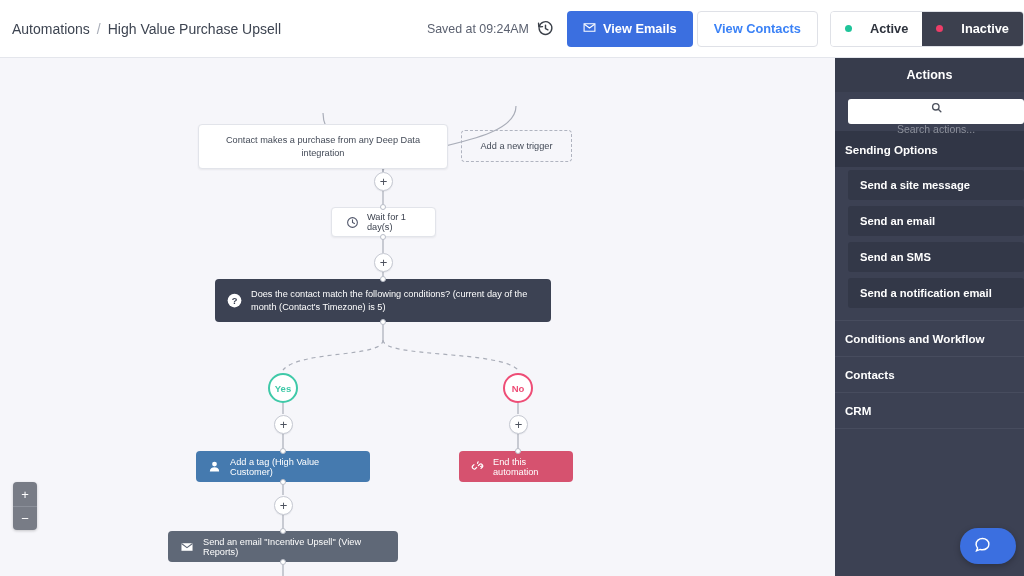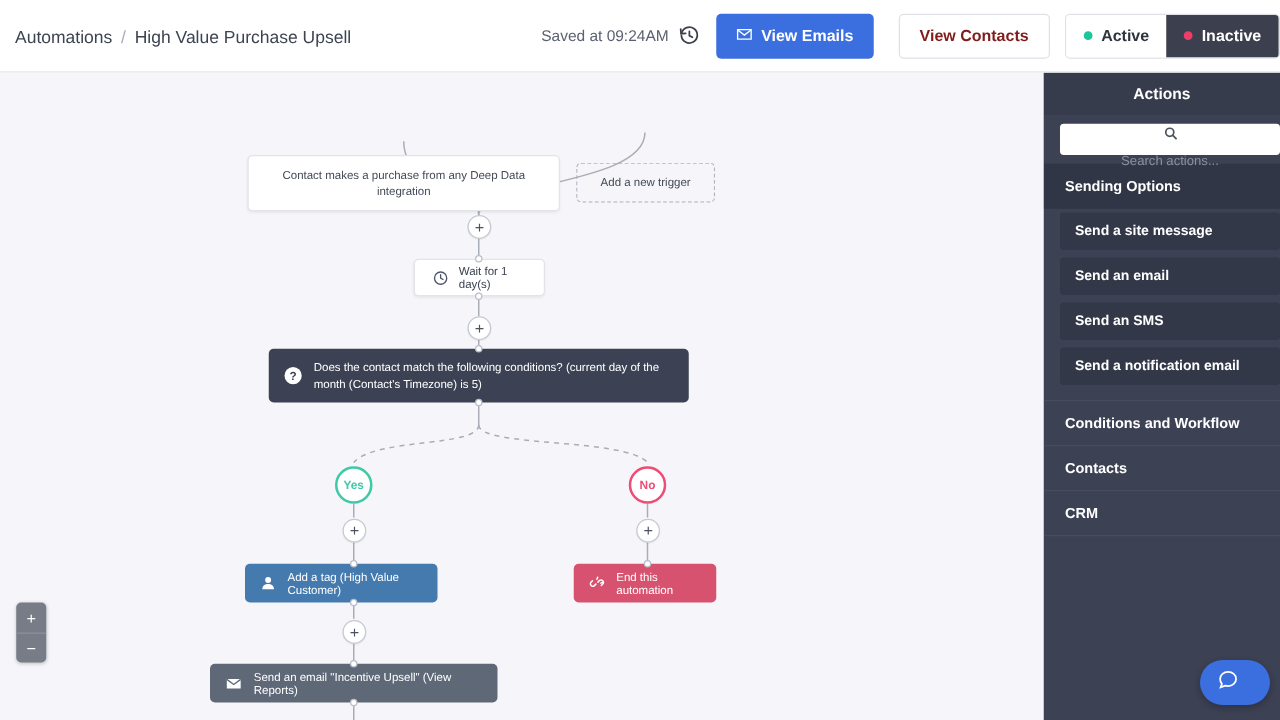"View Contacts" .btn-outline { color: #7f1d1d -> #3b82f6; margin-left: 20px -> 4px }
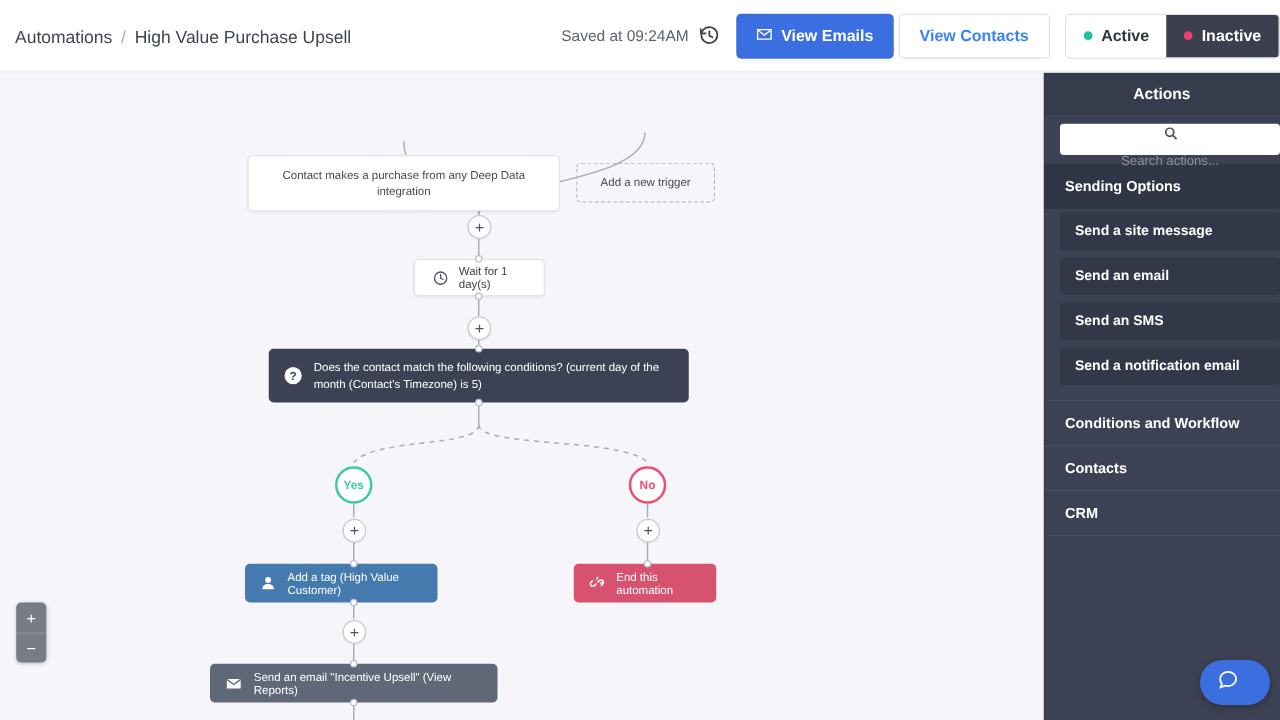"Active" .seg-item { gap: 7px -> 18px }
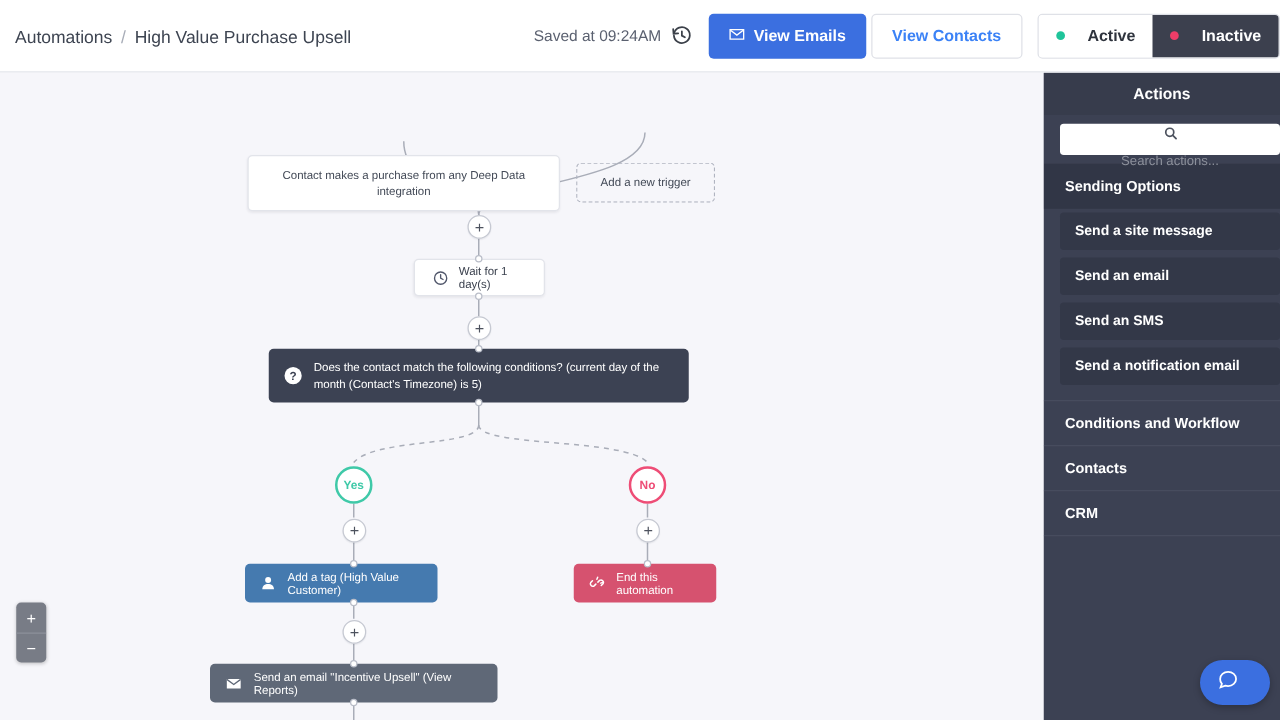"Sending Options" .panel-section { padding-left: 17px -> 10px }
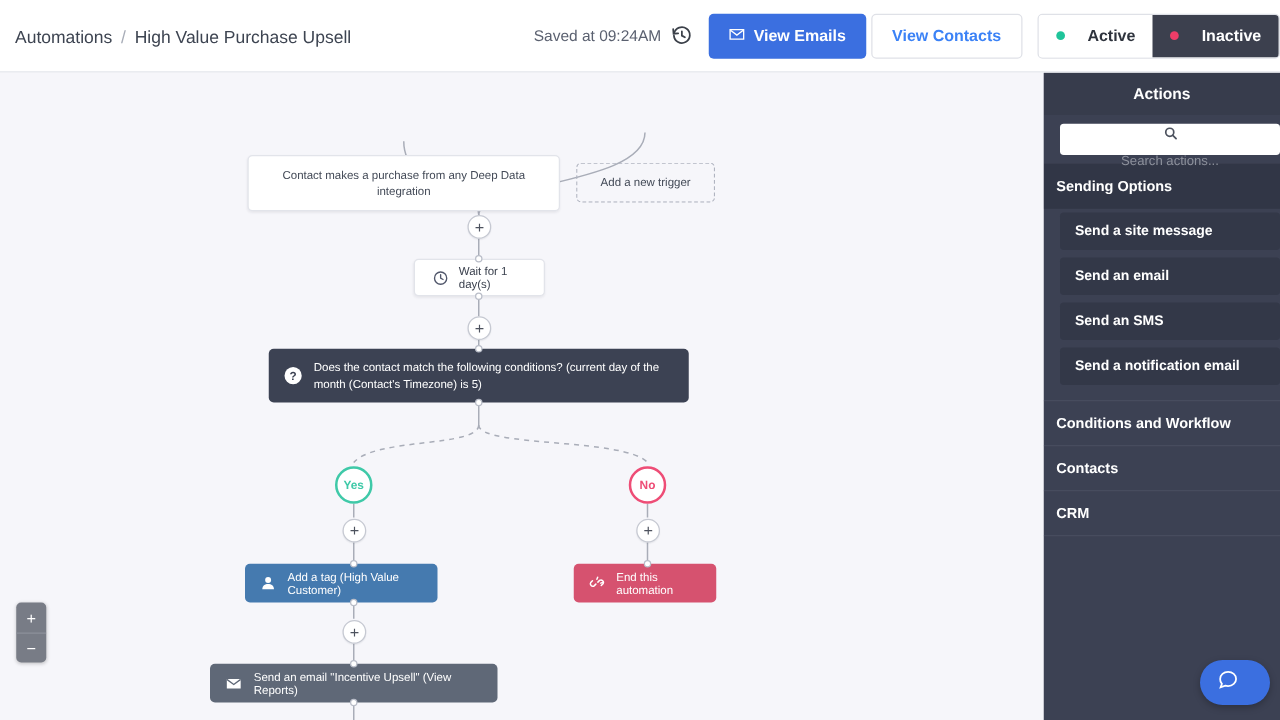"Add a tag (High Value" div.node { width: 154px -> 174px }
